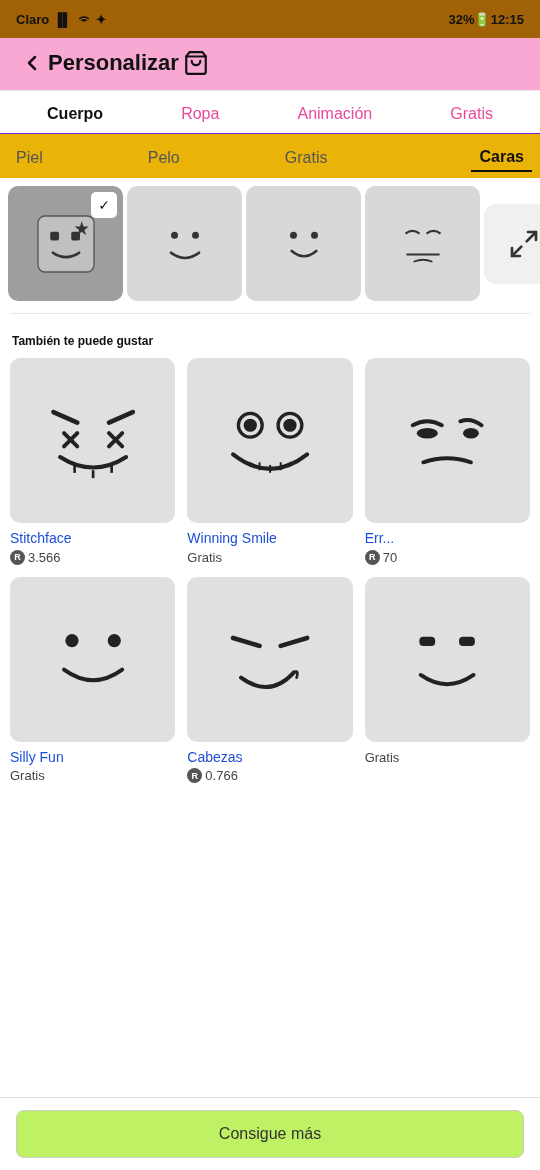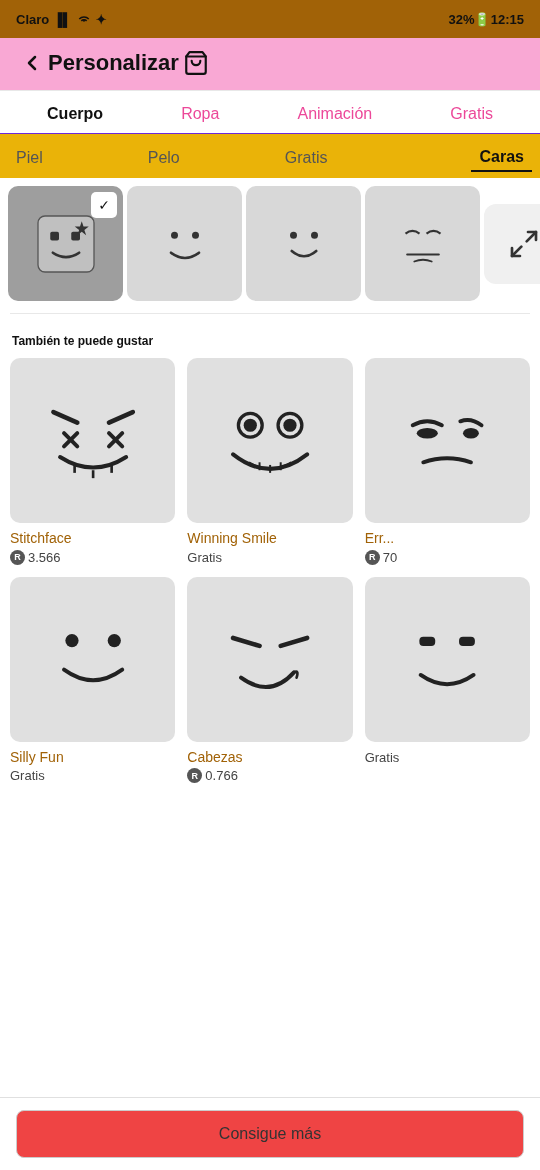"Stitchface" .item-name { color: #a16207 -> #1d4ed8 }
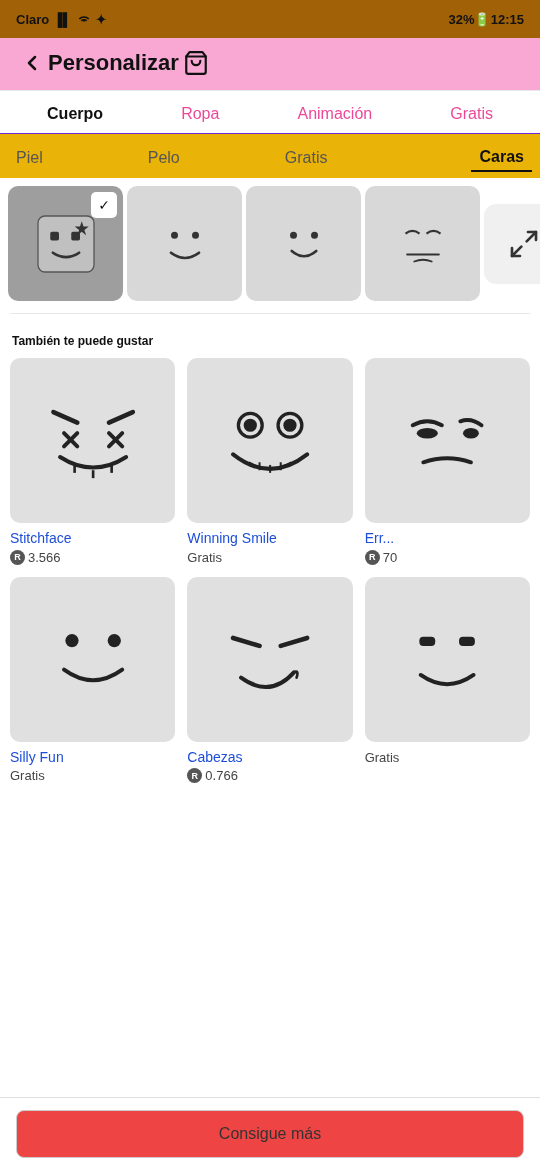"Consigue más" .get-more-btn { background: #ef4444 -> #bef264 }
